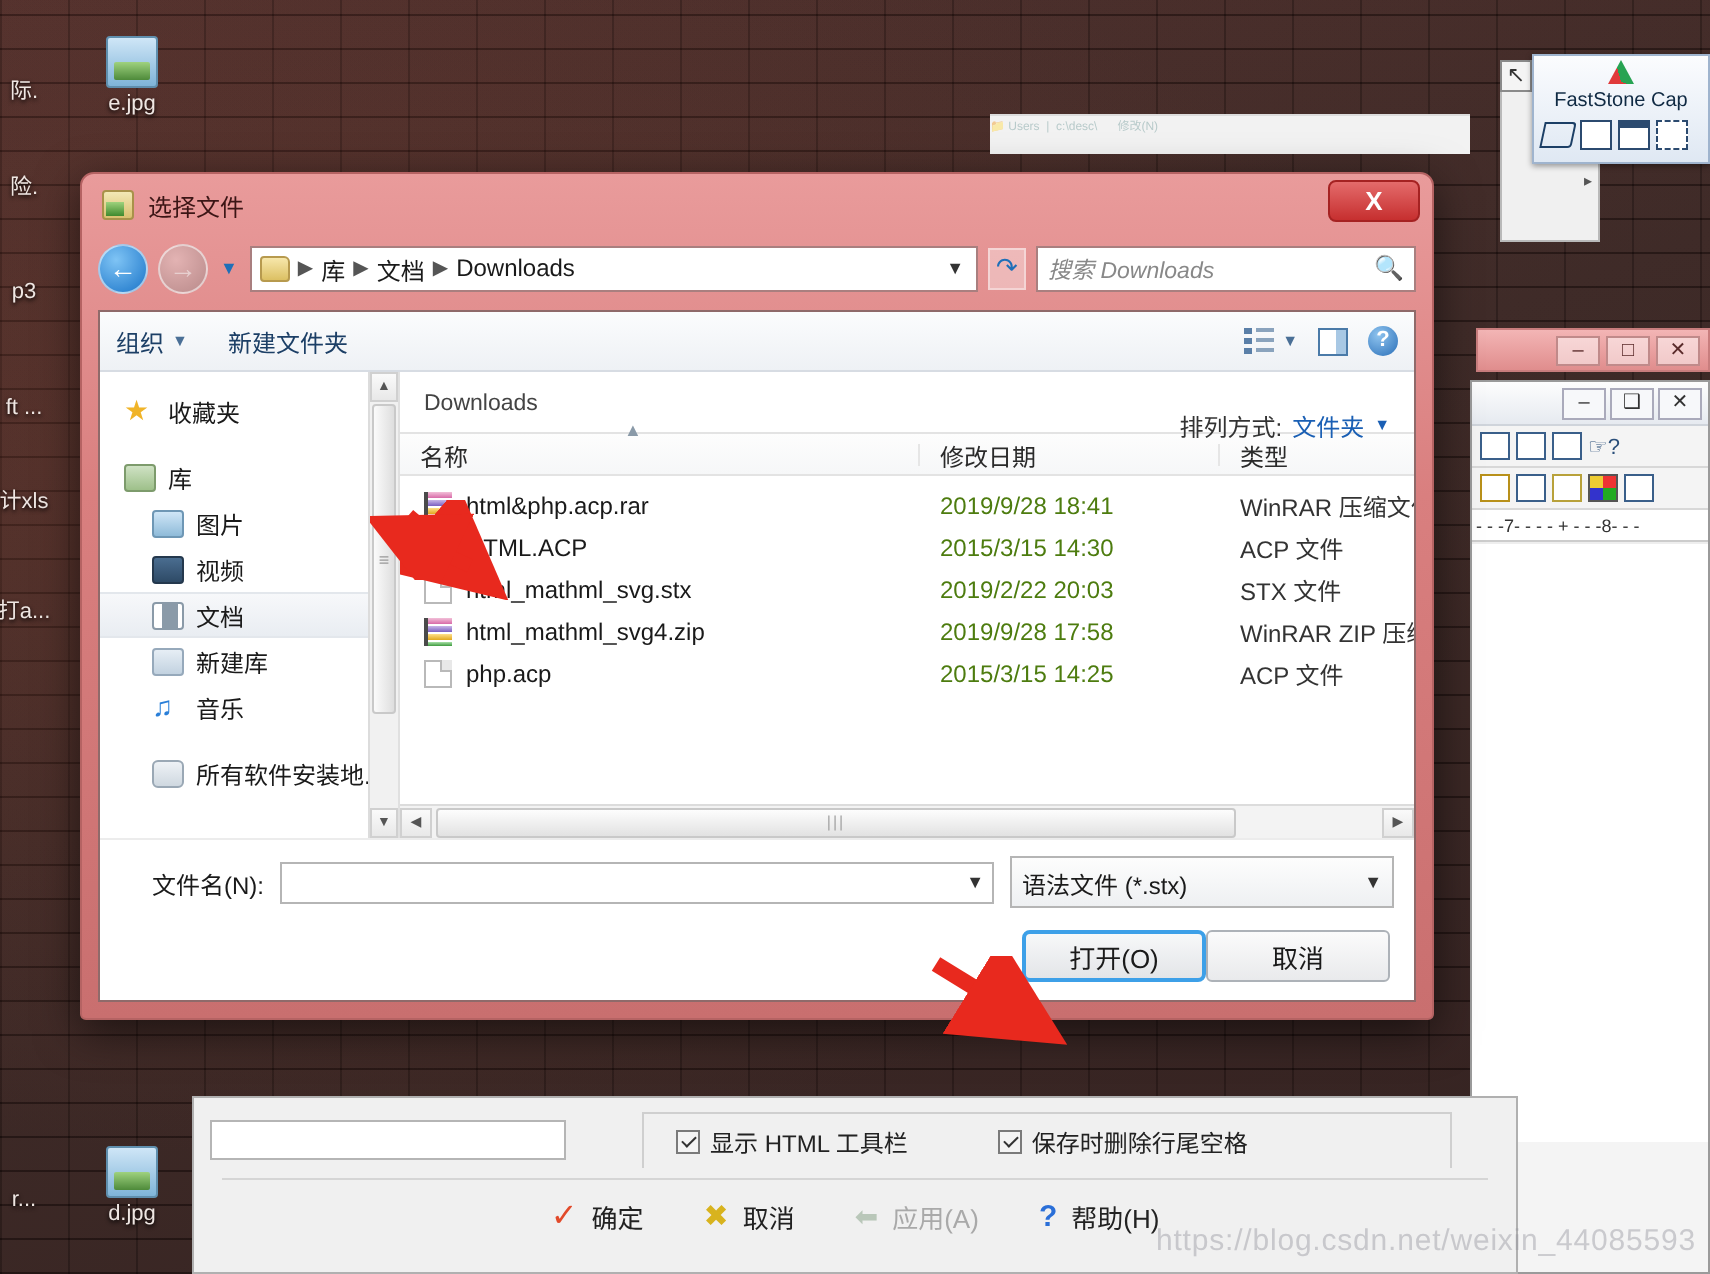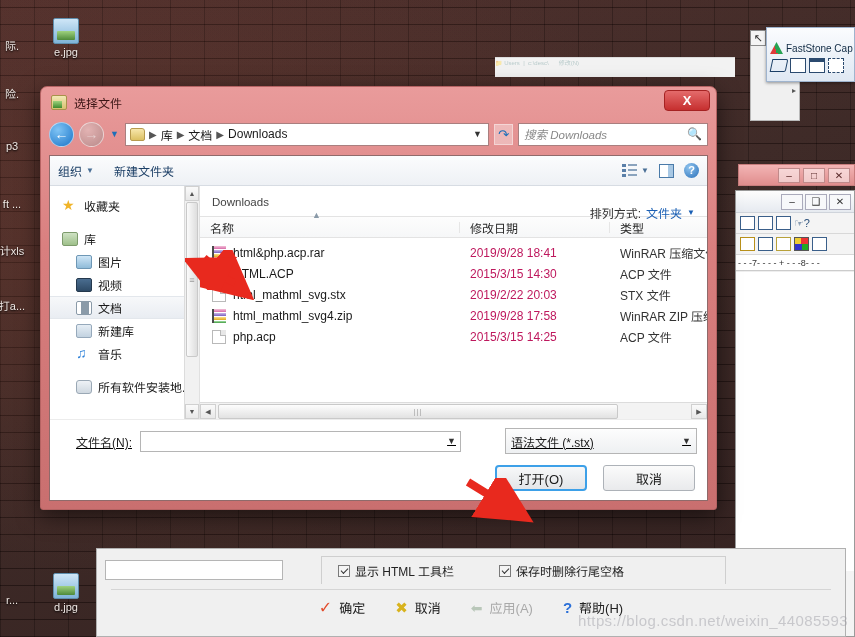"FastStone Cap" .fs-title { flex-direction: none -> column; padding: 14px 3px 0 -> 2px 3px 0 }
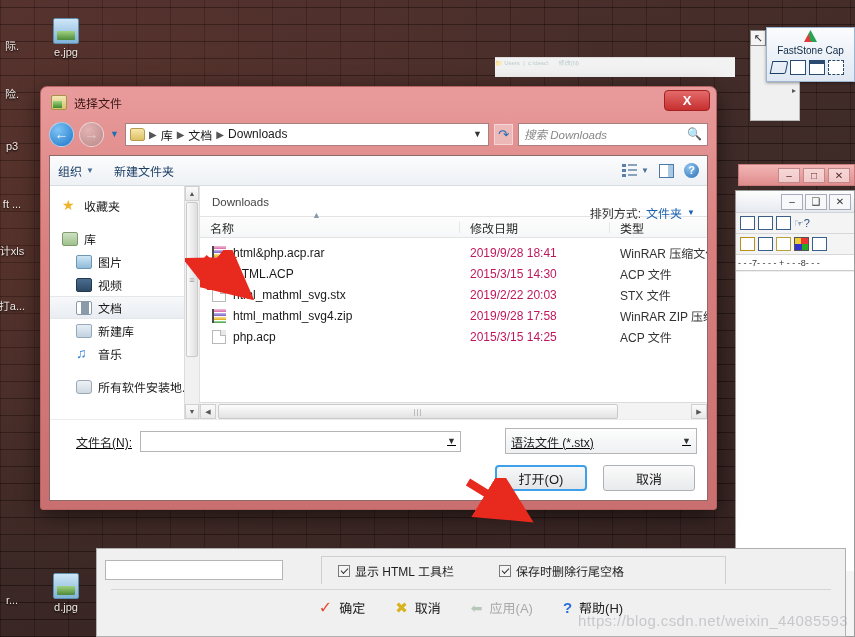"2019/9/28 18:41" .frow .c-date { color: #be185d -> #4d7c0f }
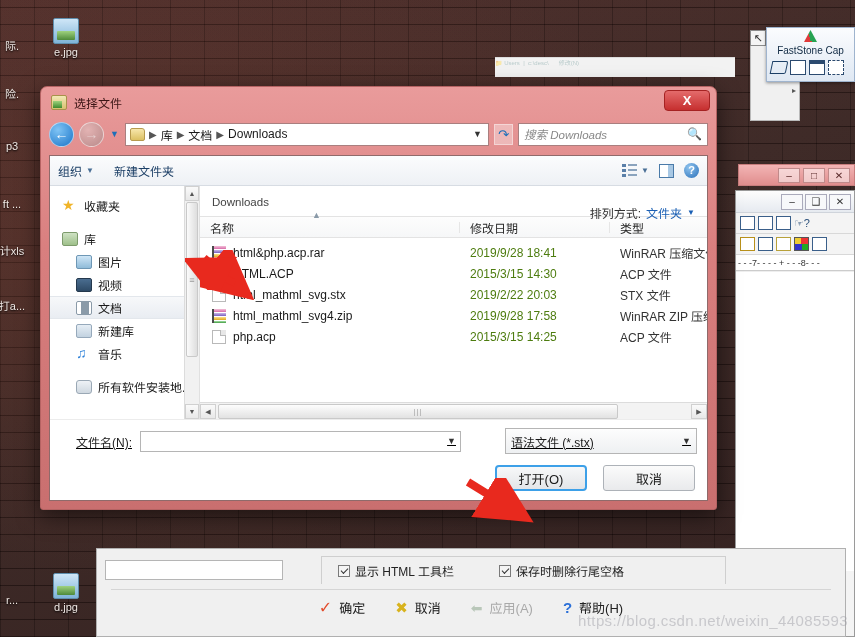"文件名(N):" .fn-row { text-decoration: underline -> none }
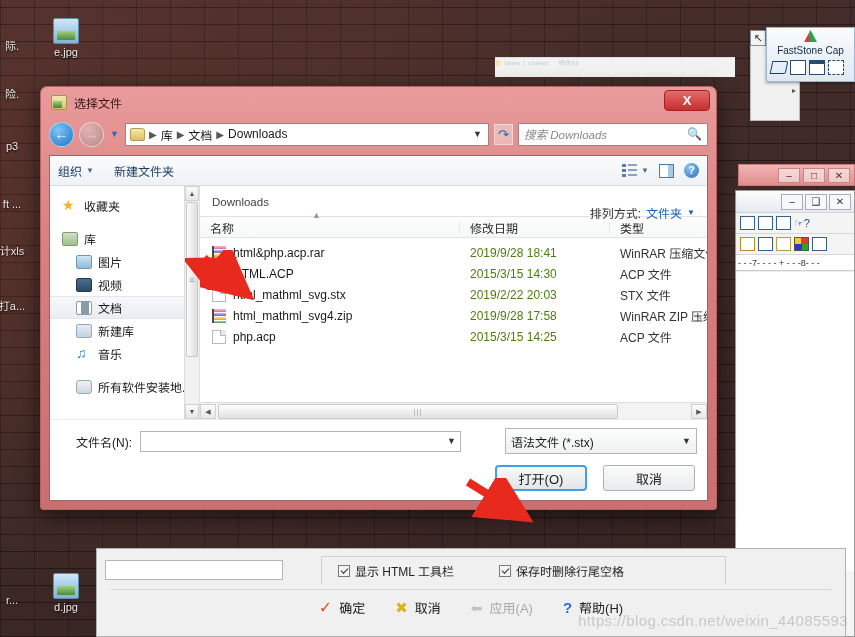"语法文件 (*.stx)" .ftype { margin-left: 36px -> none }
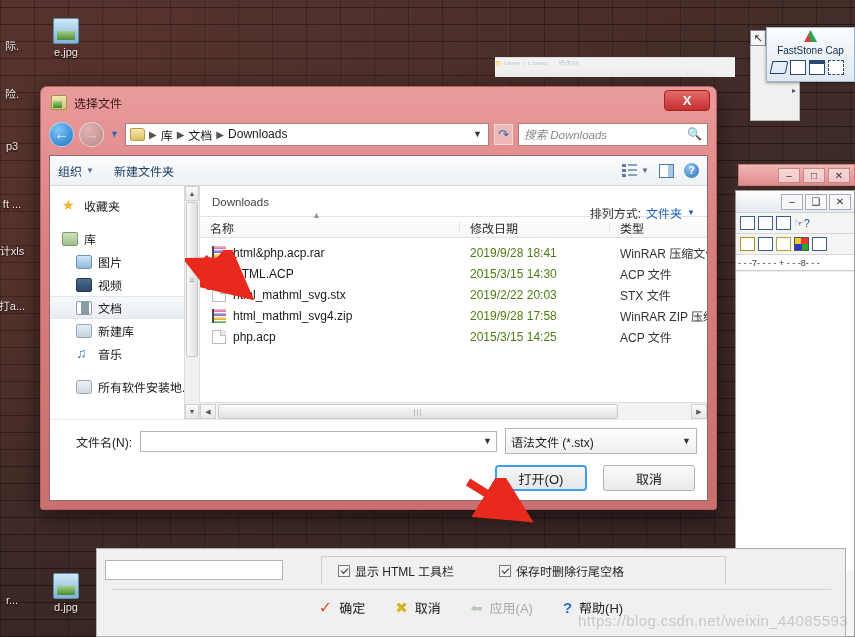"打开(O)" .btn-row { gap: 16px -> 0 }
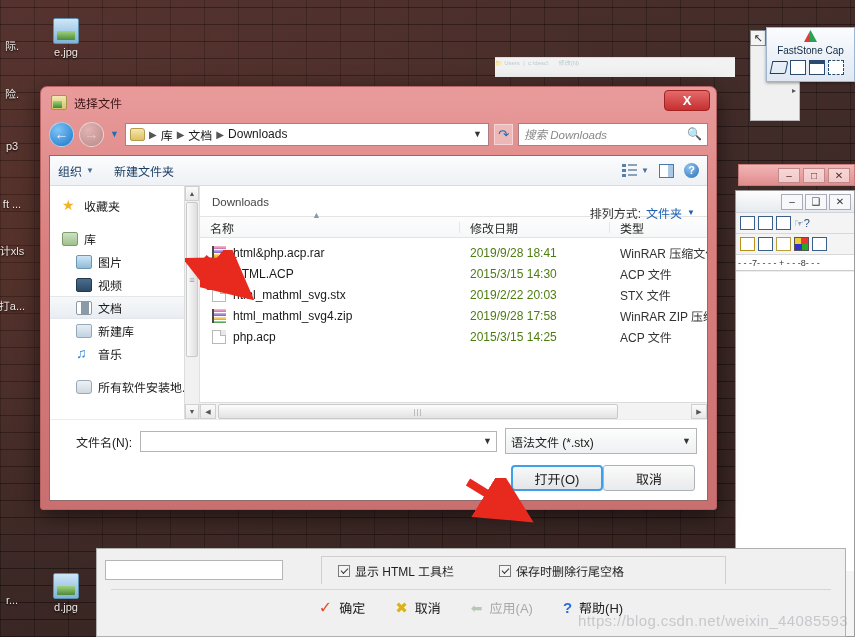"显示 HTML 工具栏" .bgdlg { width: 750px -> 663px }
